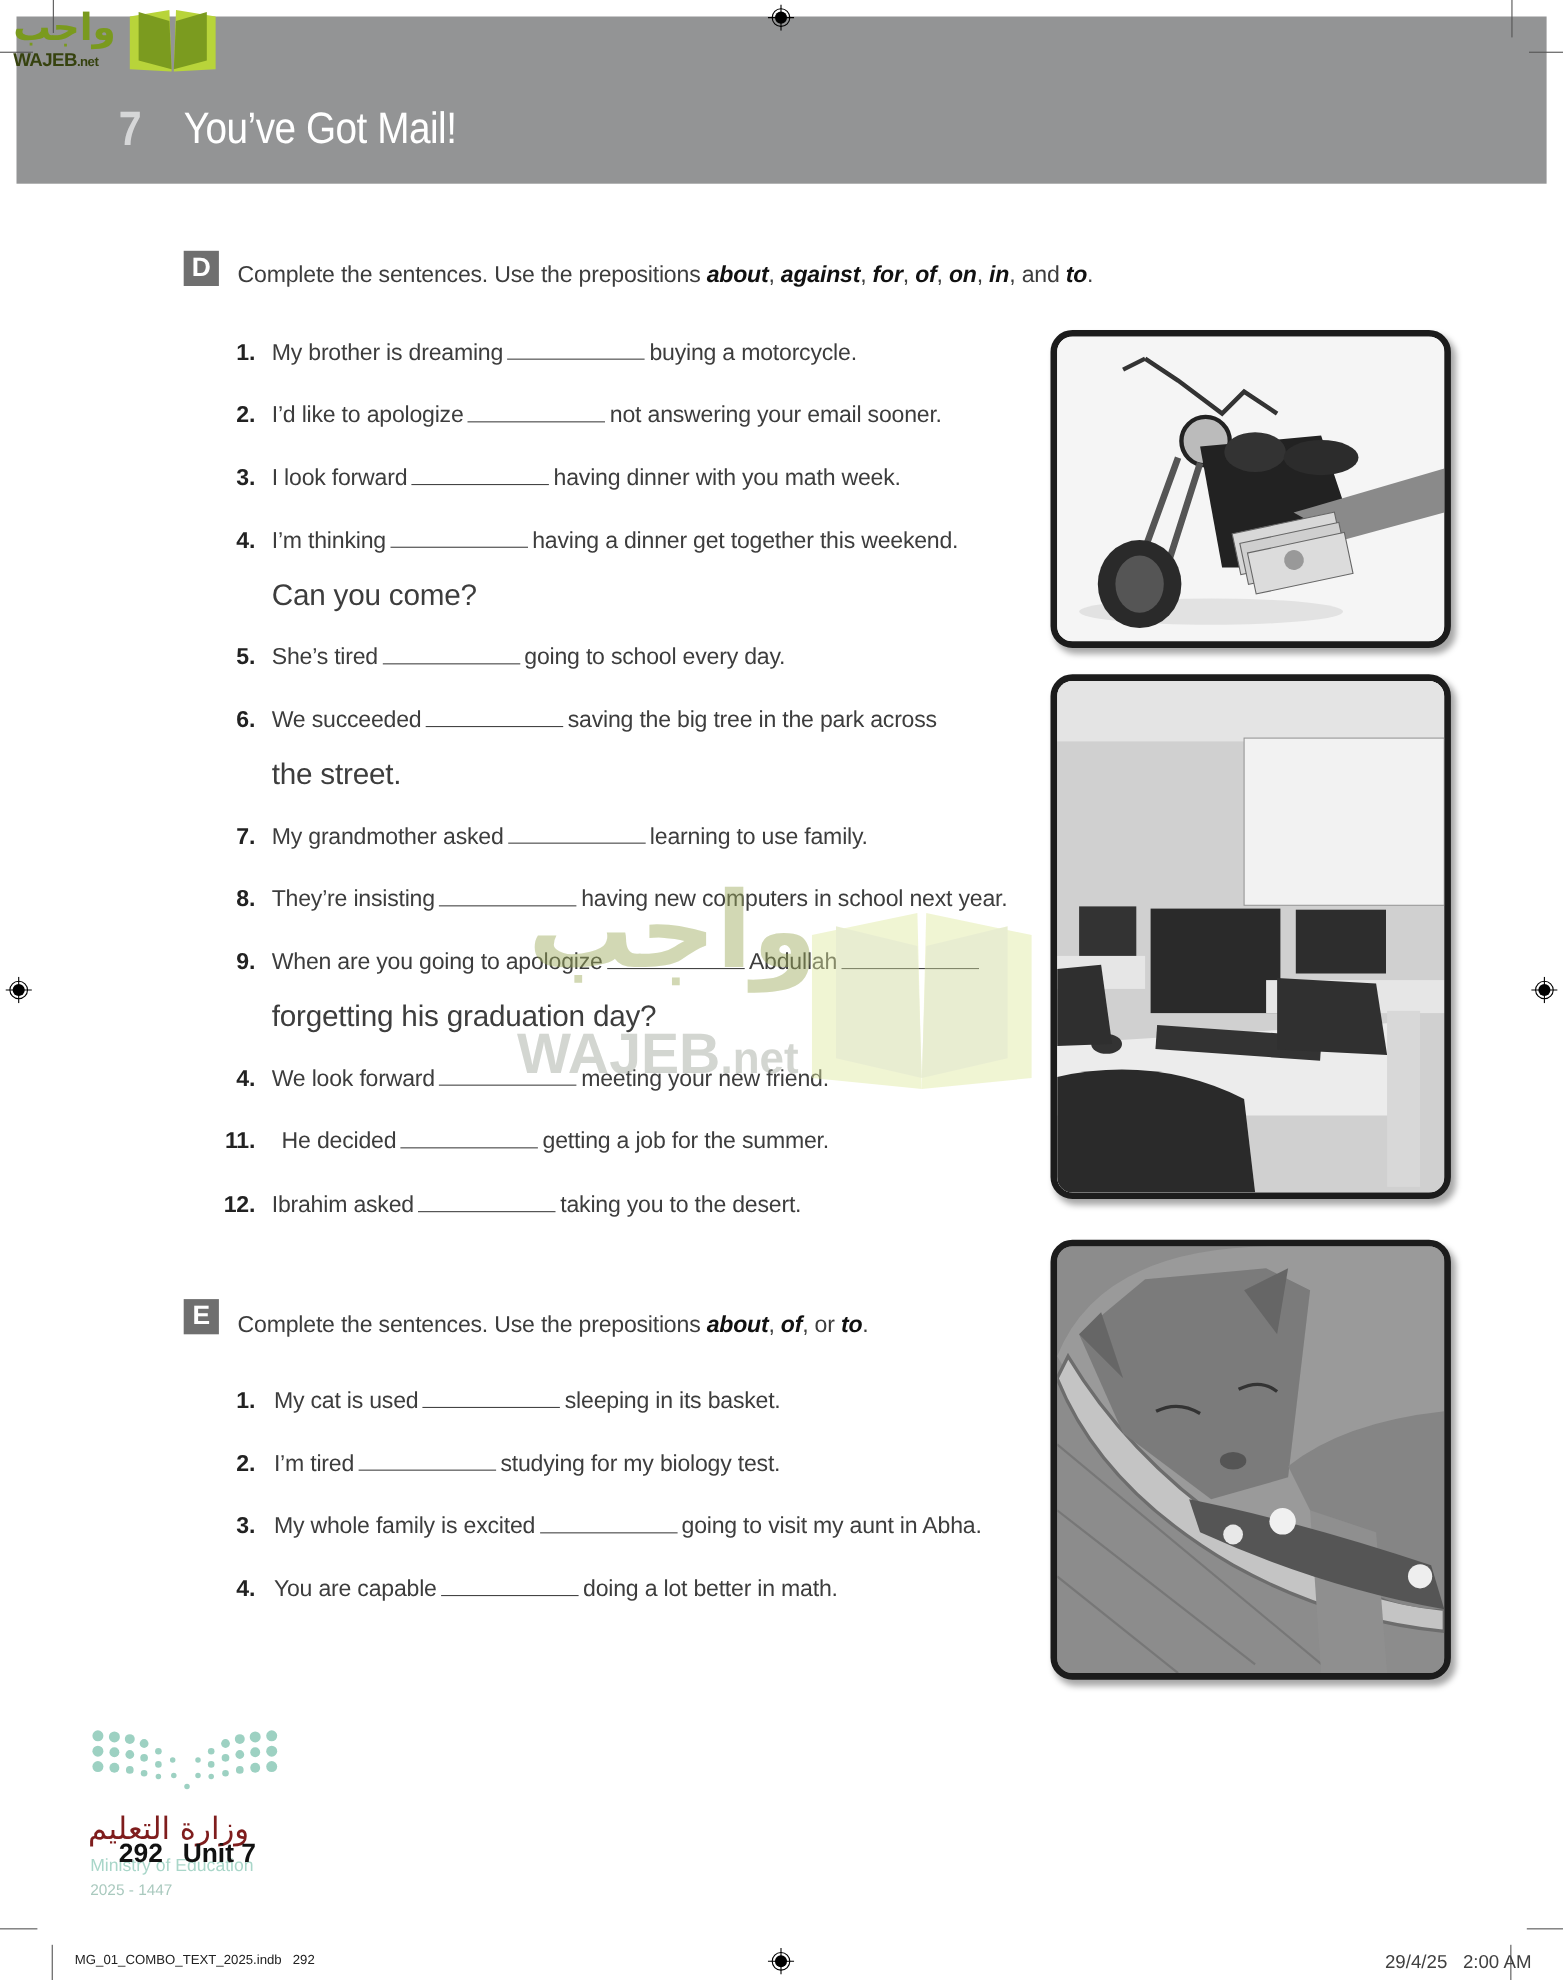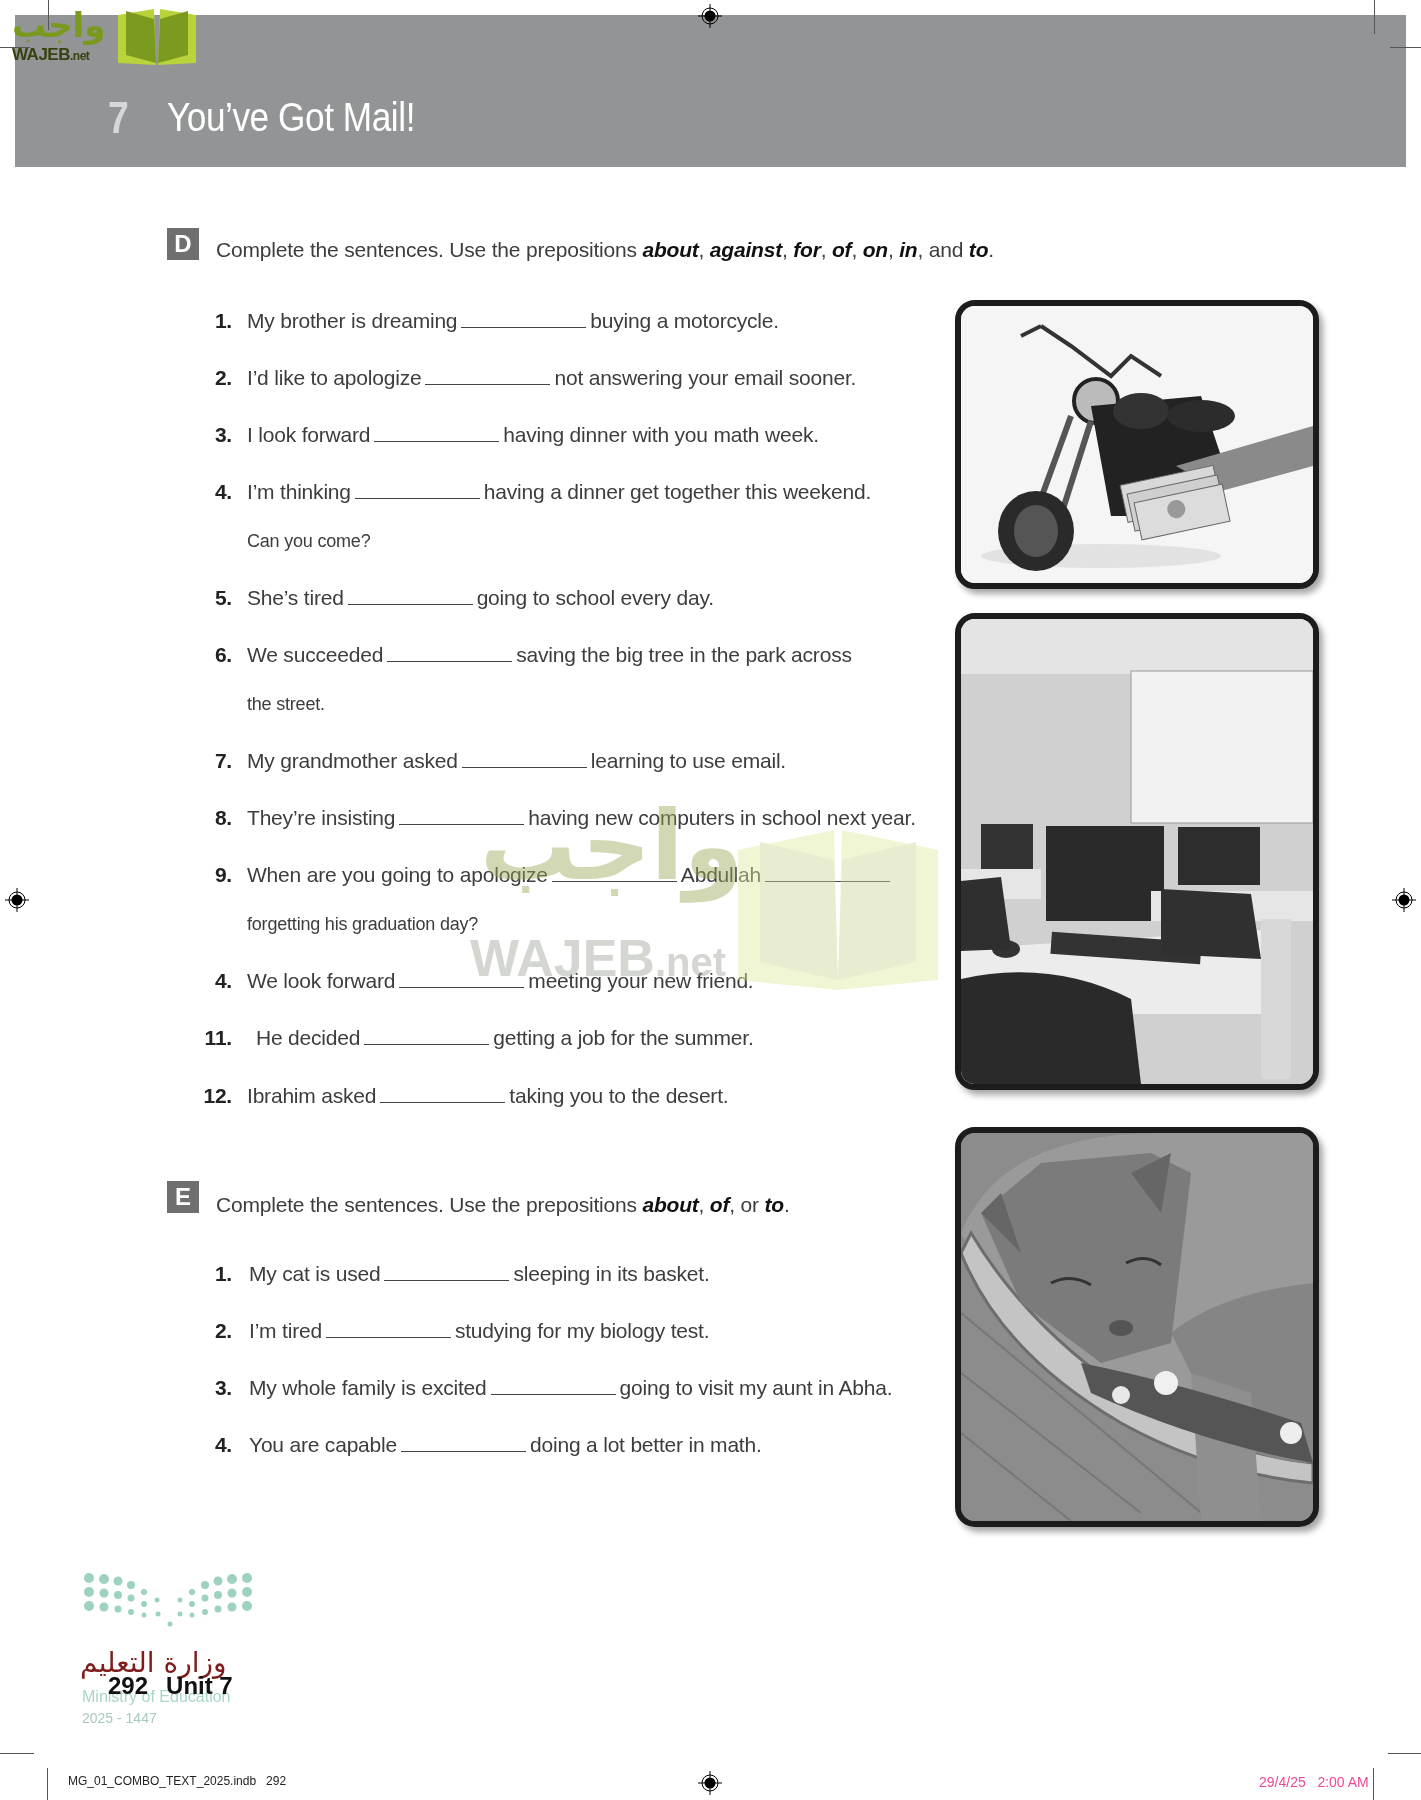"Can you come?" .cont { font-size: 18px -> 27px }
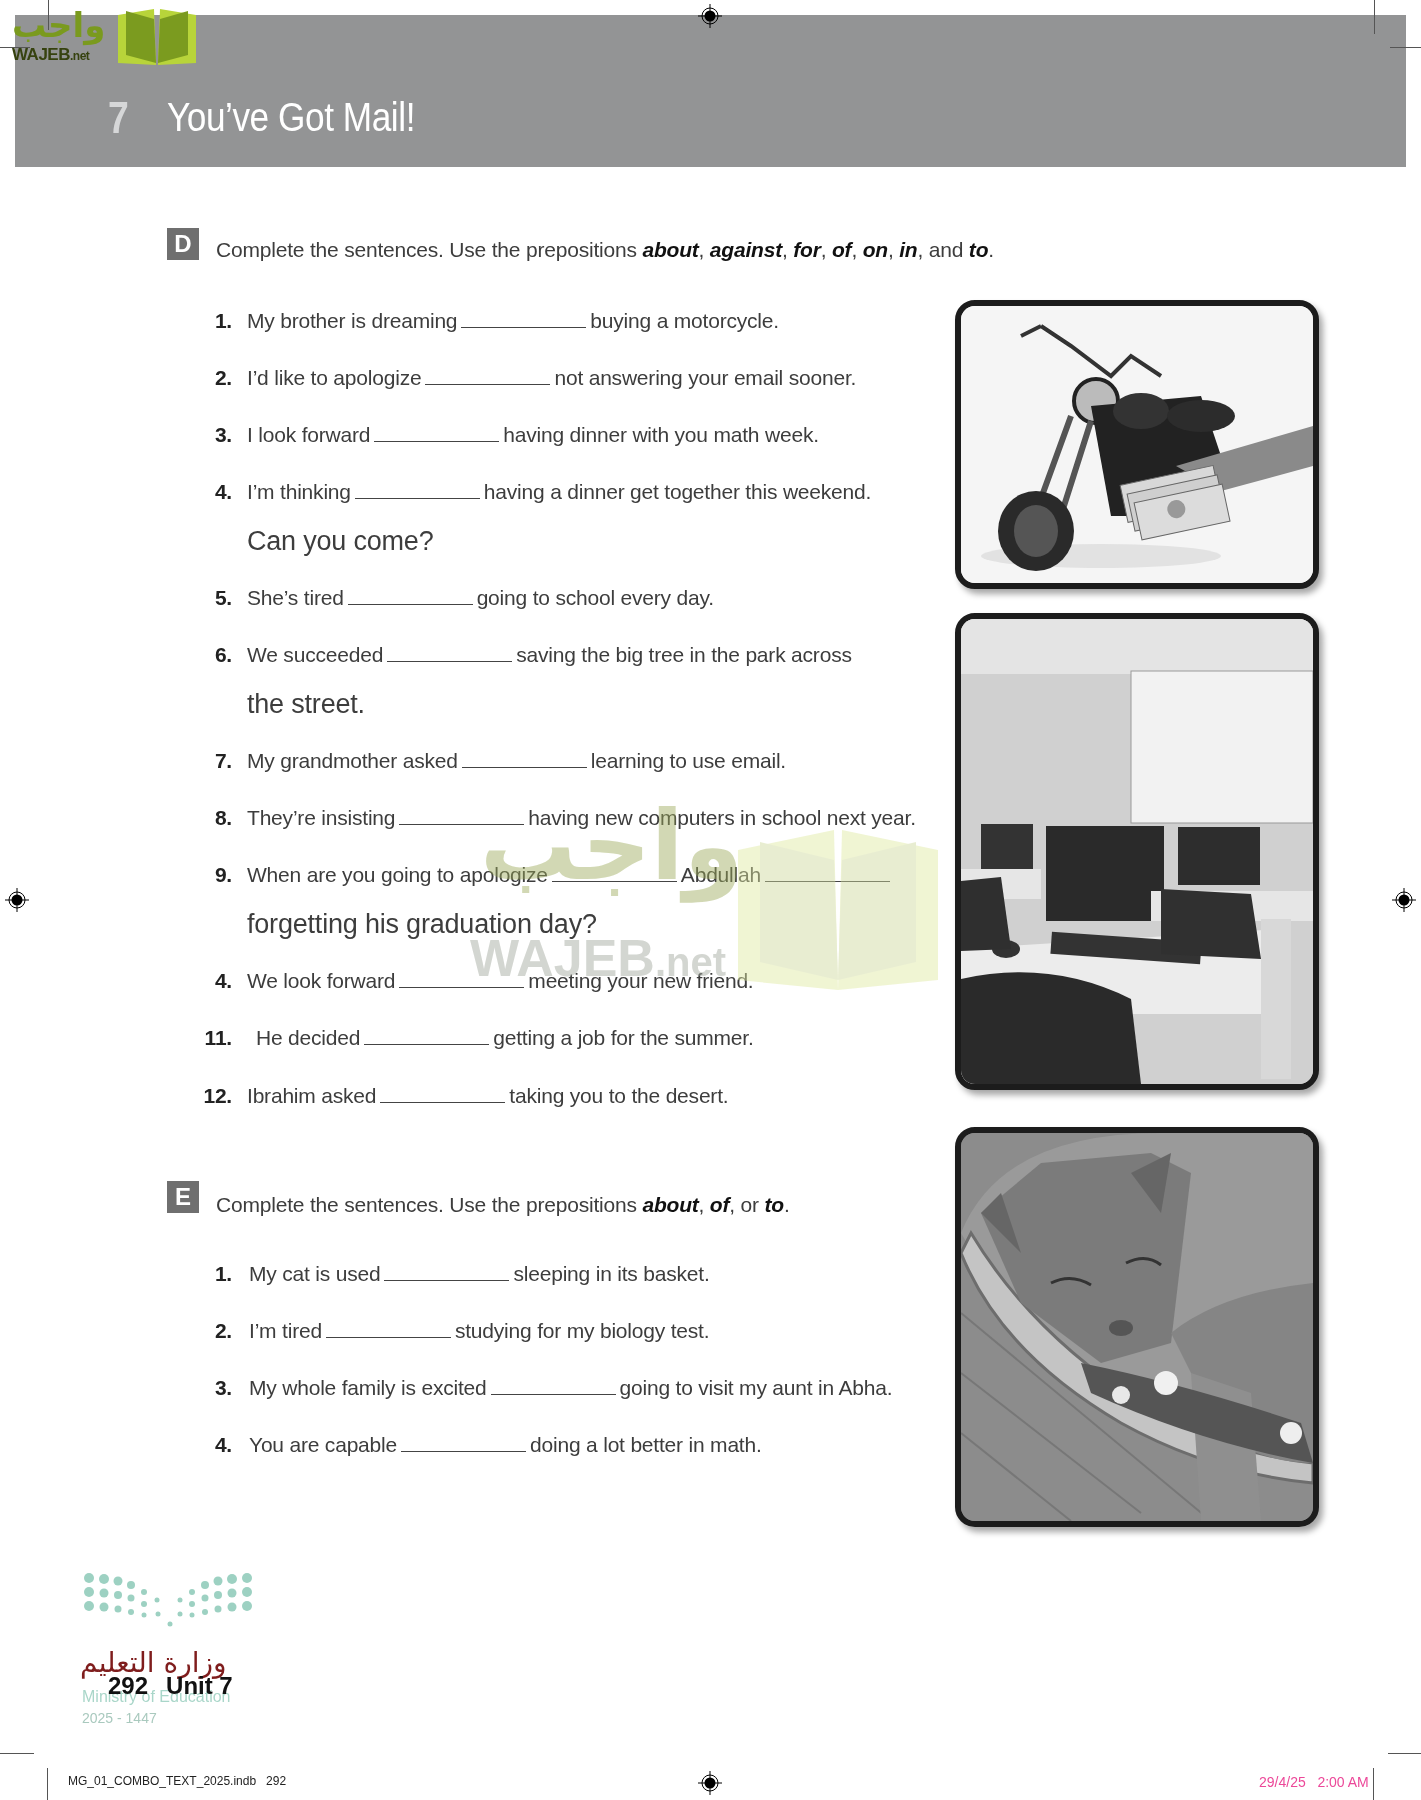"learning to use email." span { text: email -> family }
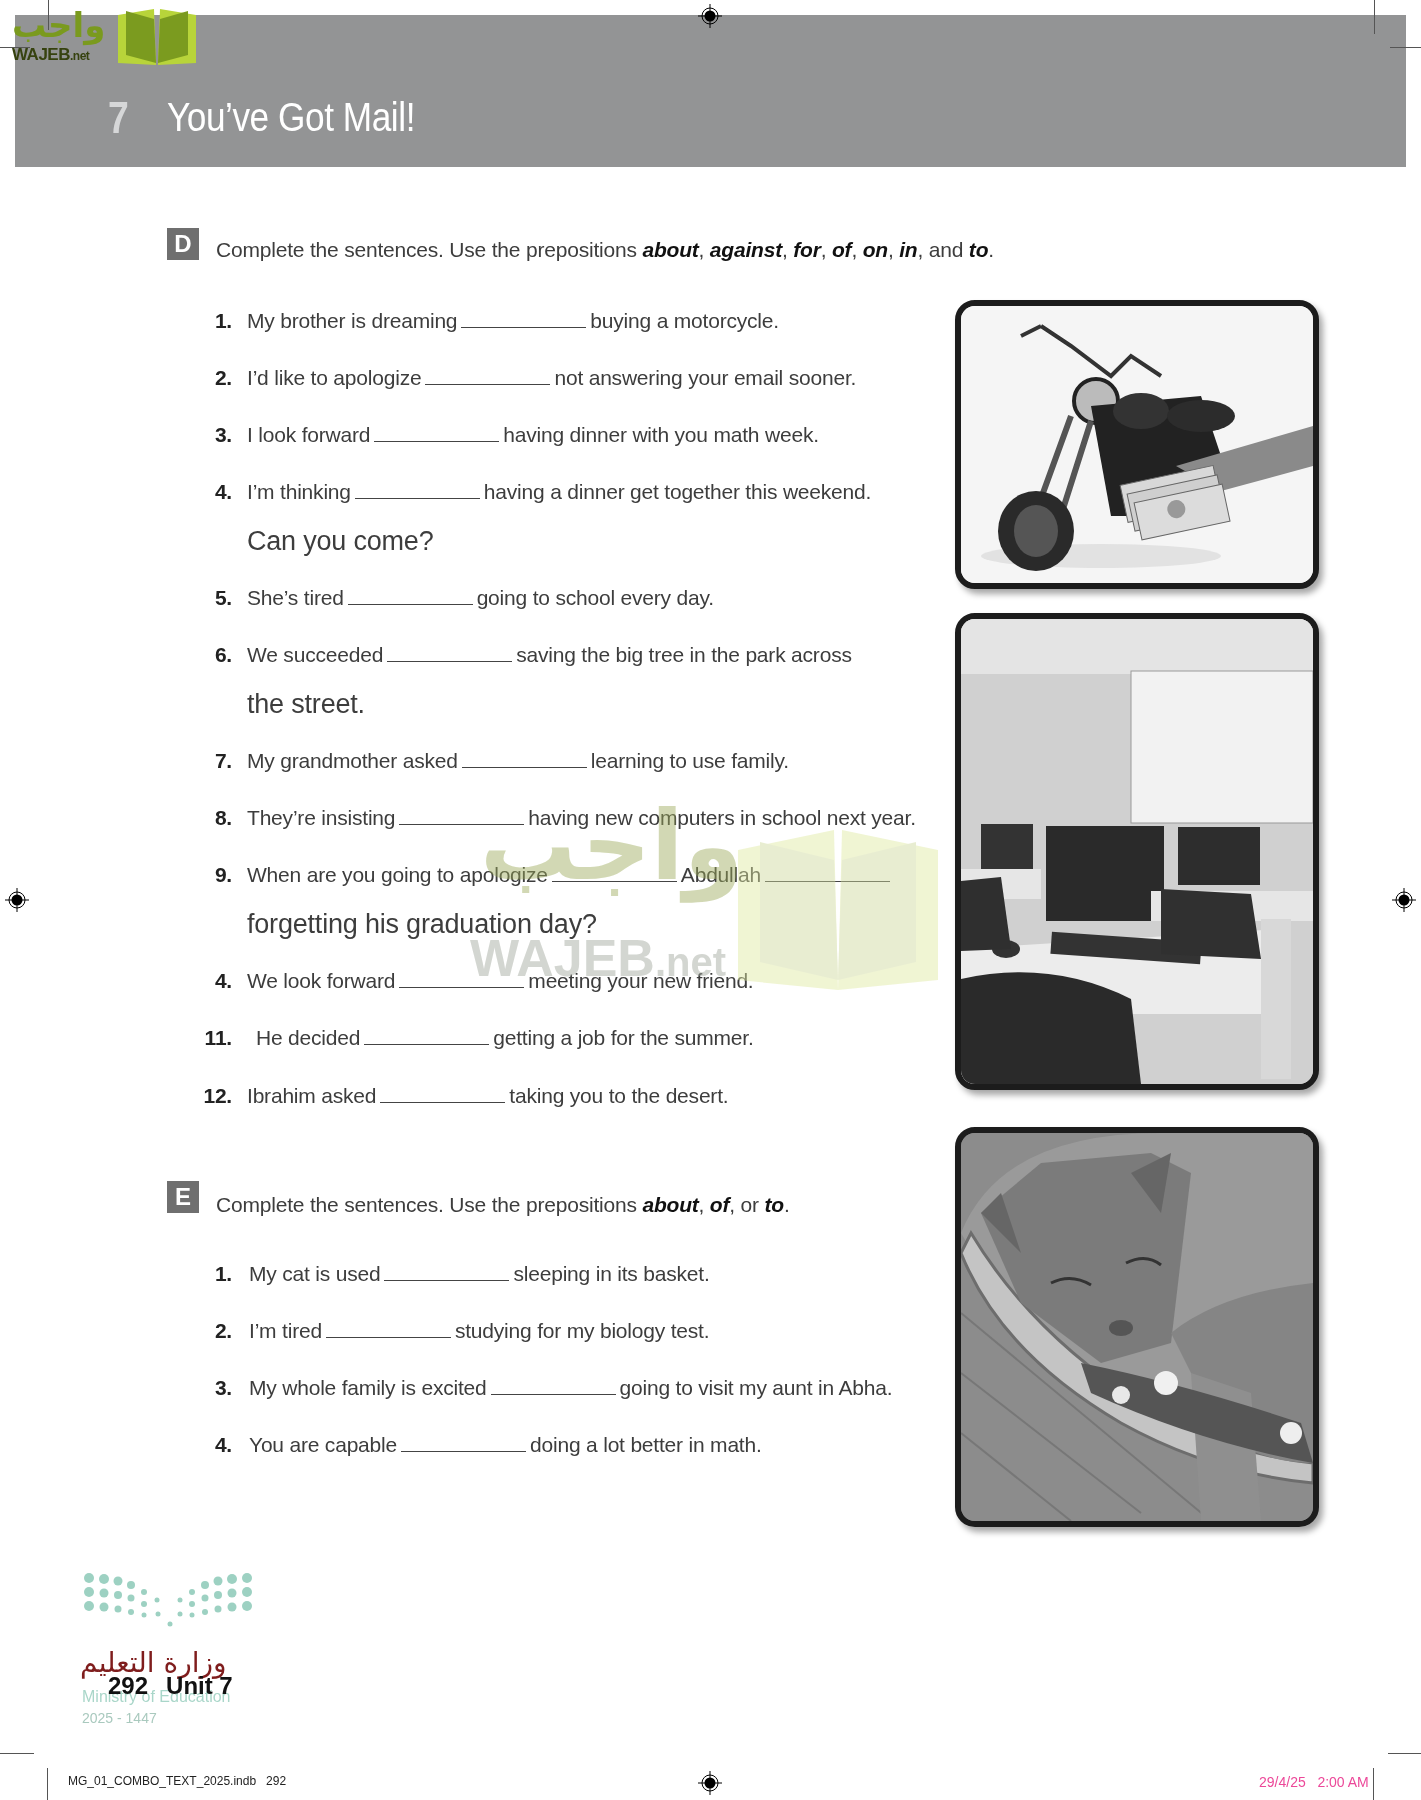"29/4/25 2:00 AM" .slug-right { color: #ec4899 -> #404040; font-size: 14px -> 17px }
